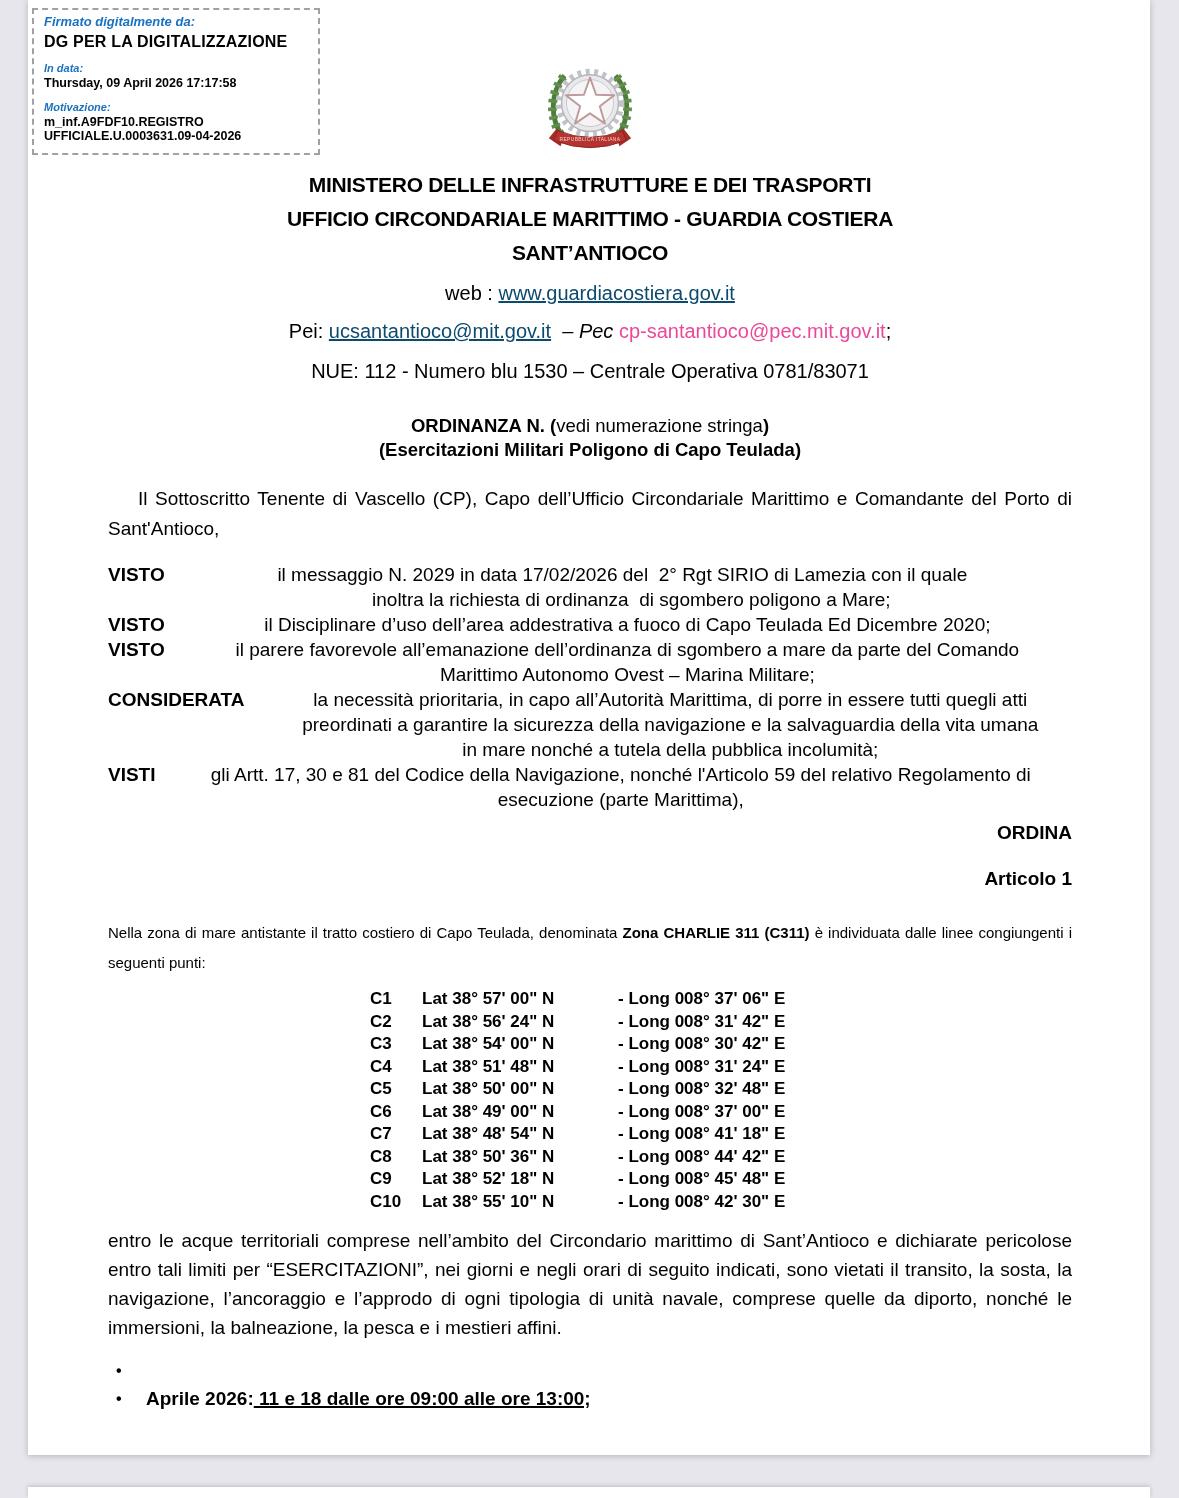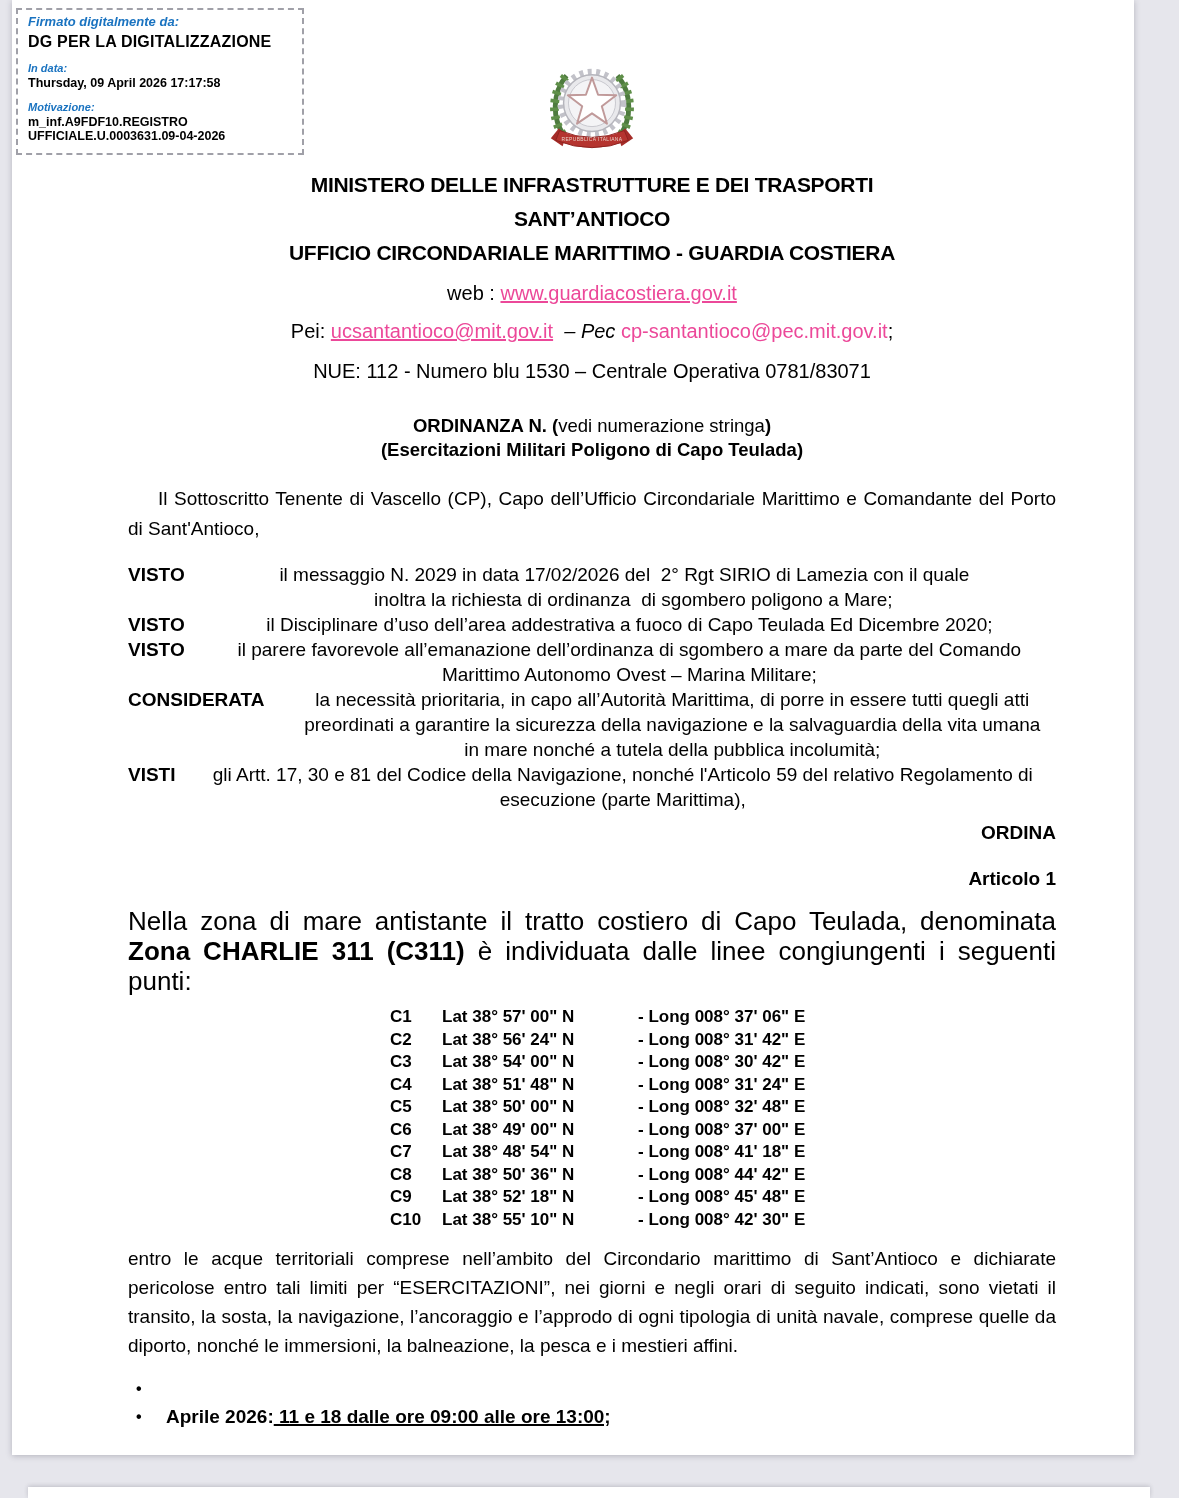"Firmato digitalmente da:" .page { left: 12px -> 28px; padding: 0 78px 0 116px -> 0 78px 0 80px }
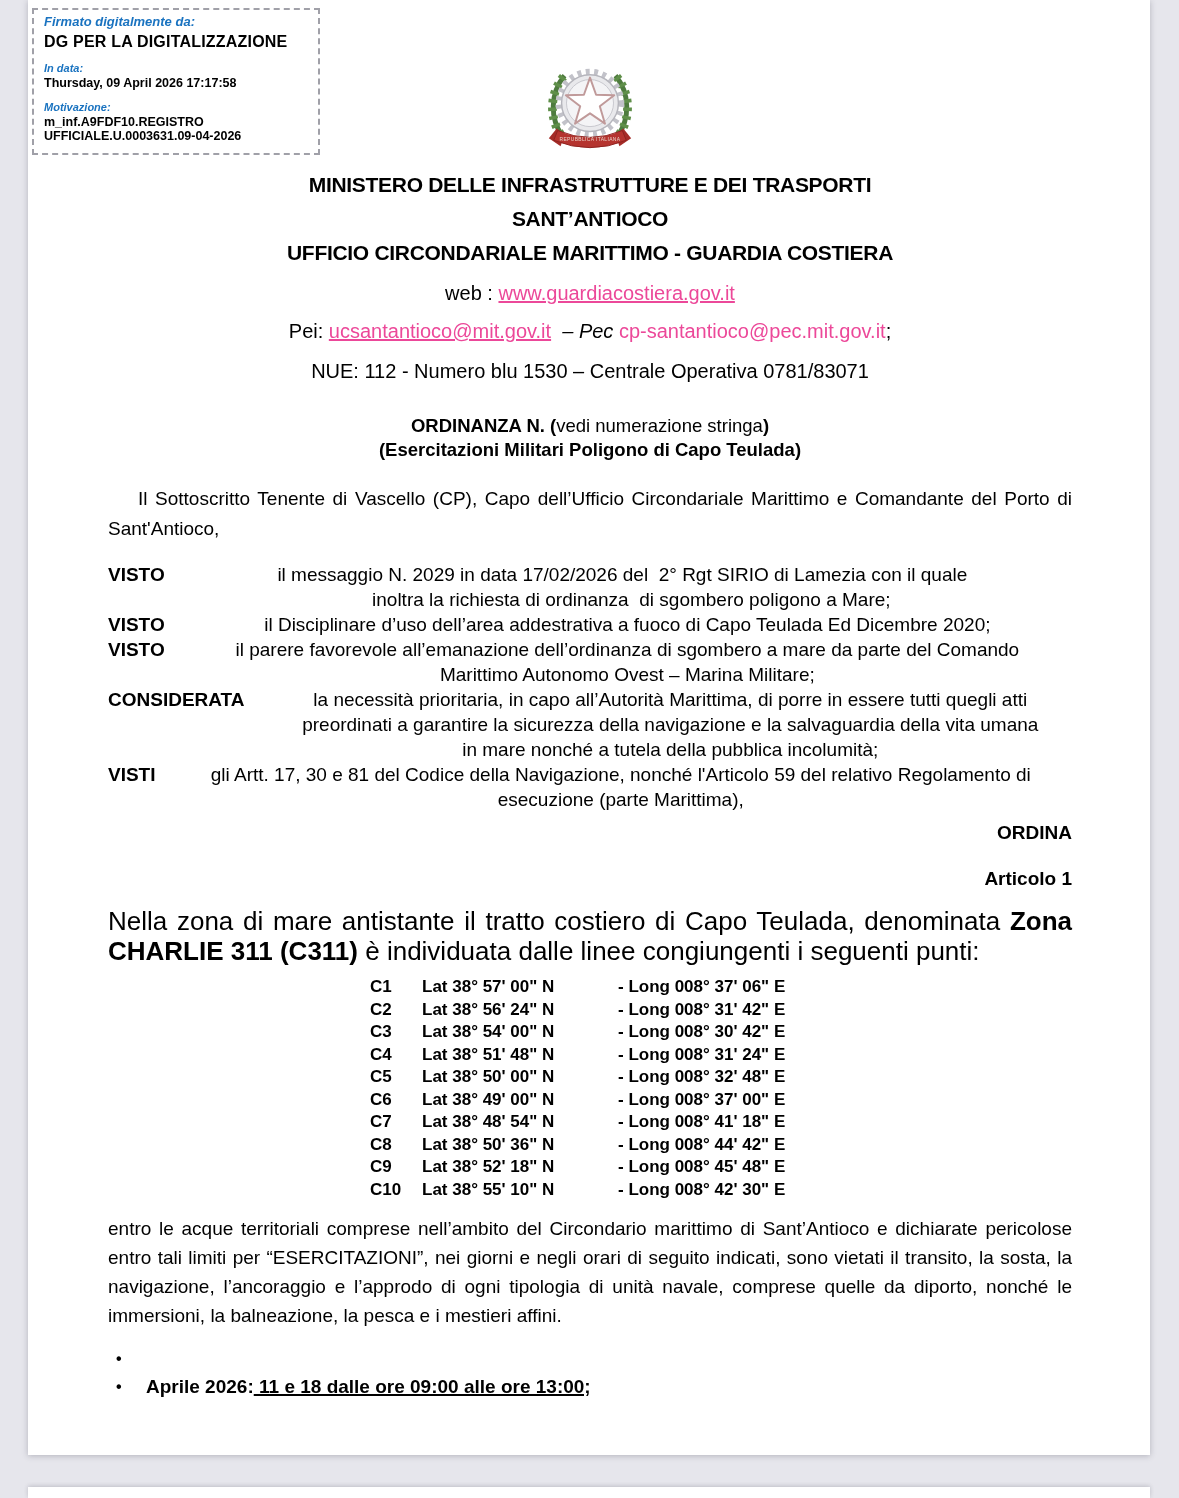"SANT’ANTIOCO" div.h-line { order: before "UFFICIO CIRCONDARIALE MARITTIMO -" -> after "UFFICIO CIRCONDARIALE MARITTIMO -" }
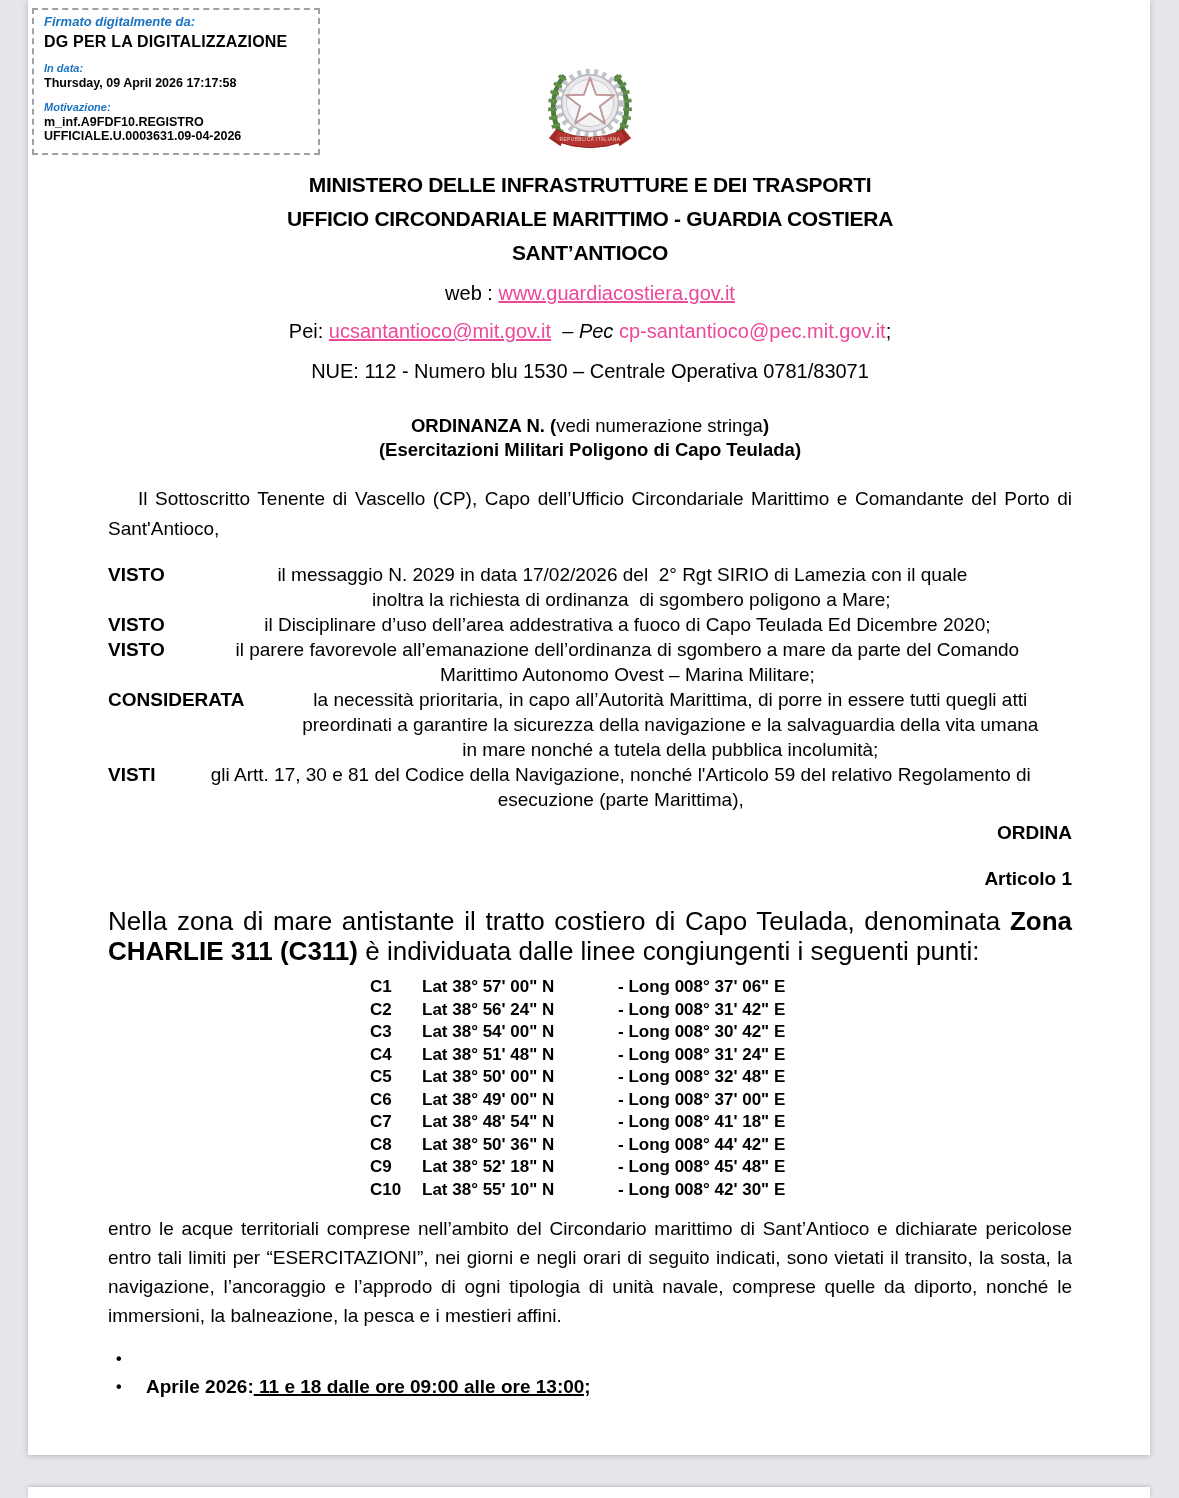"www.guardiacostiera.gov.it" a.link { color: #ec4899 -> #0c4a6e }
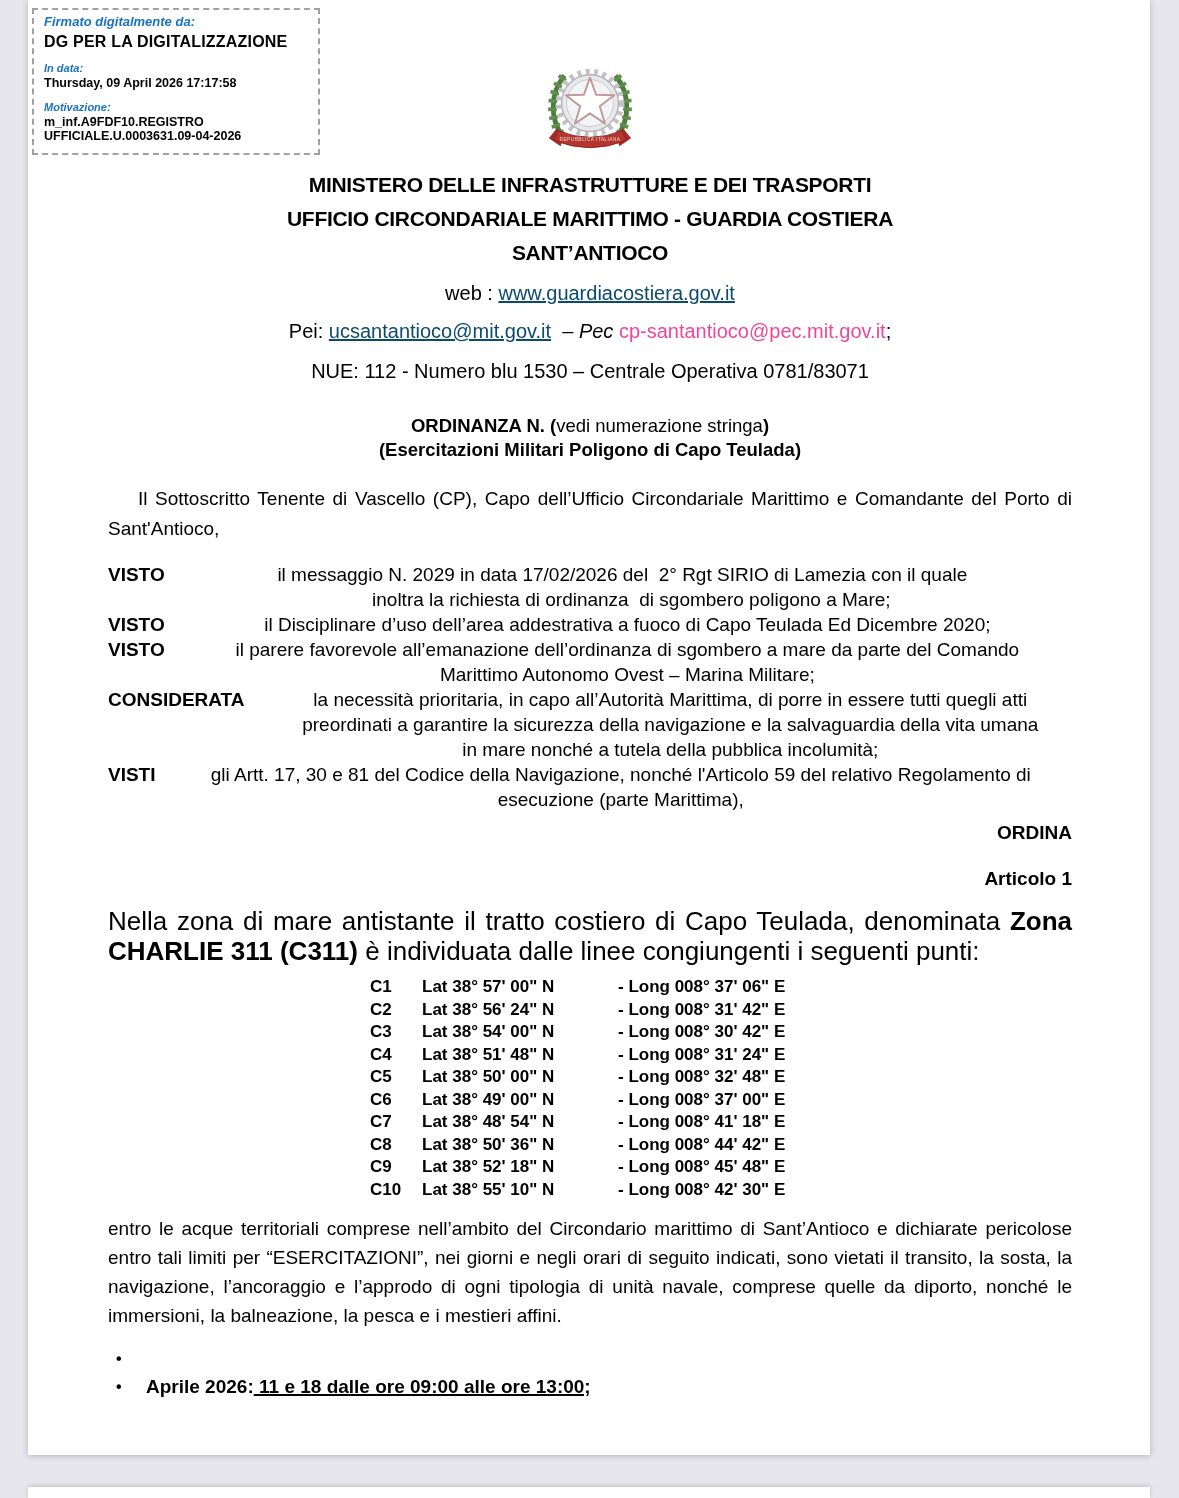"Nella zona di mare antistante" .zone-para { font-size: 26px -> 15px; margin-top: 14px -> 26px }
